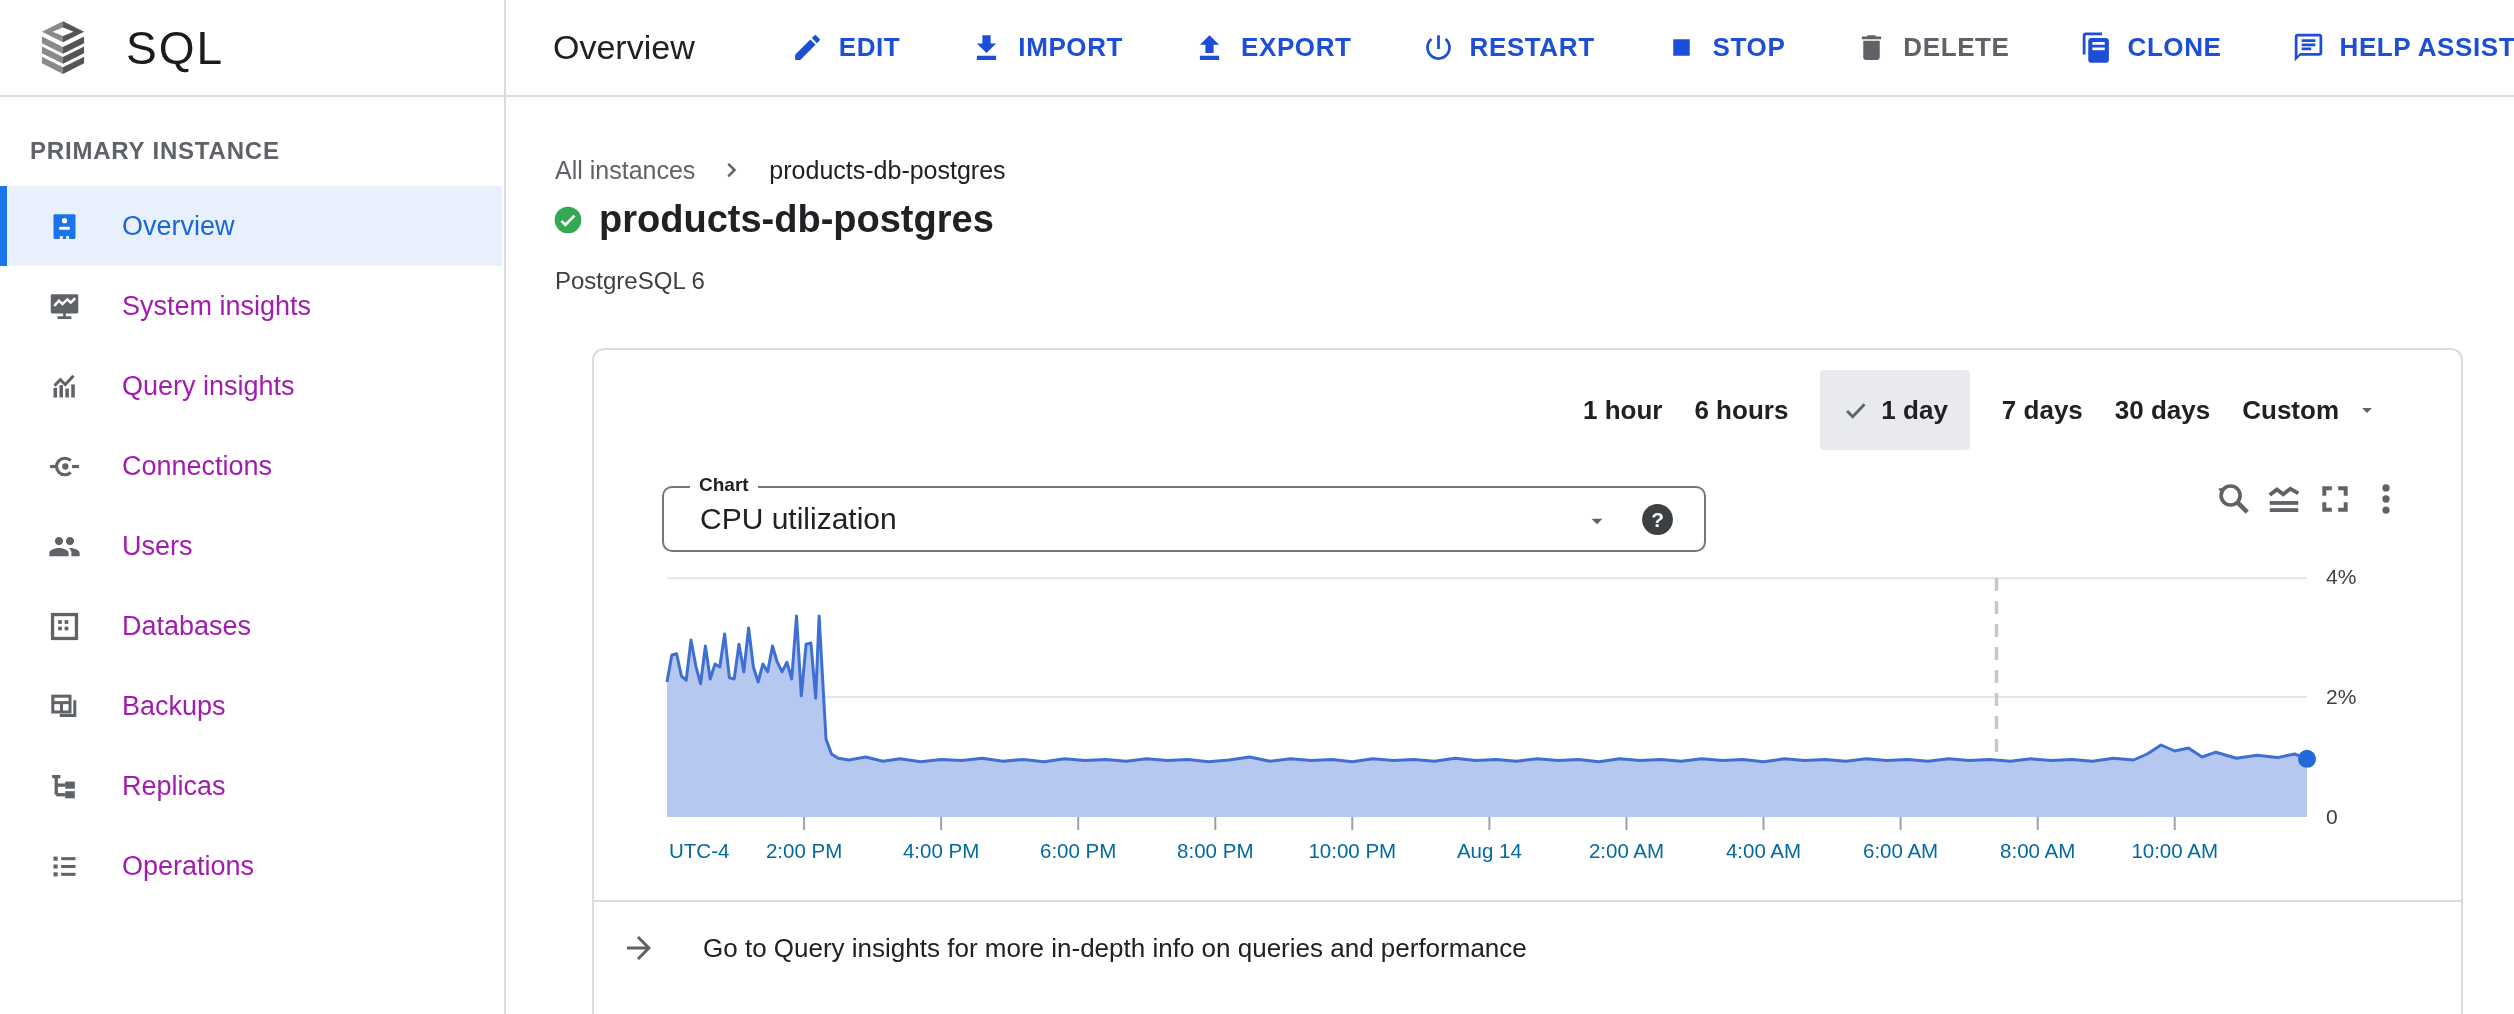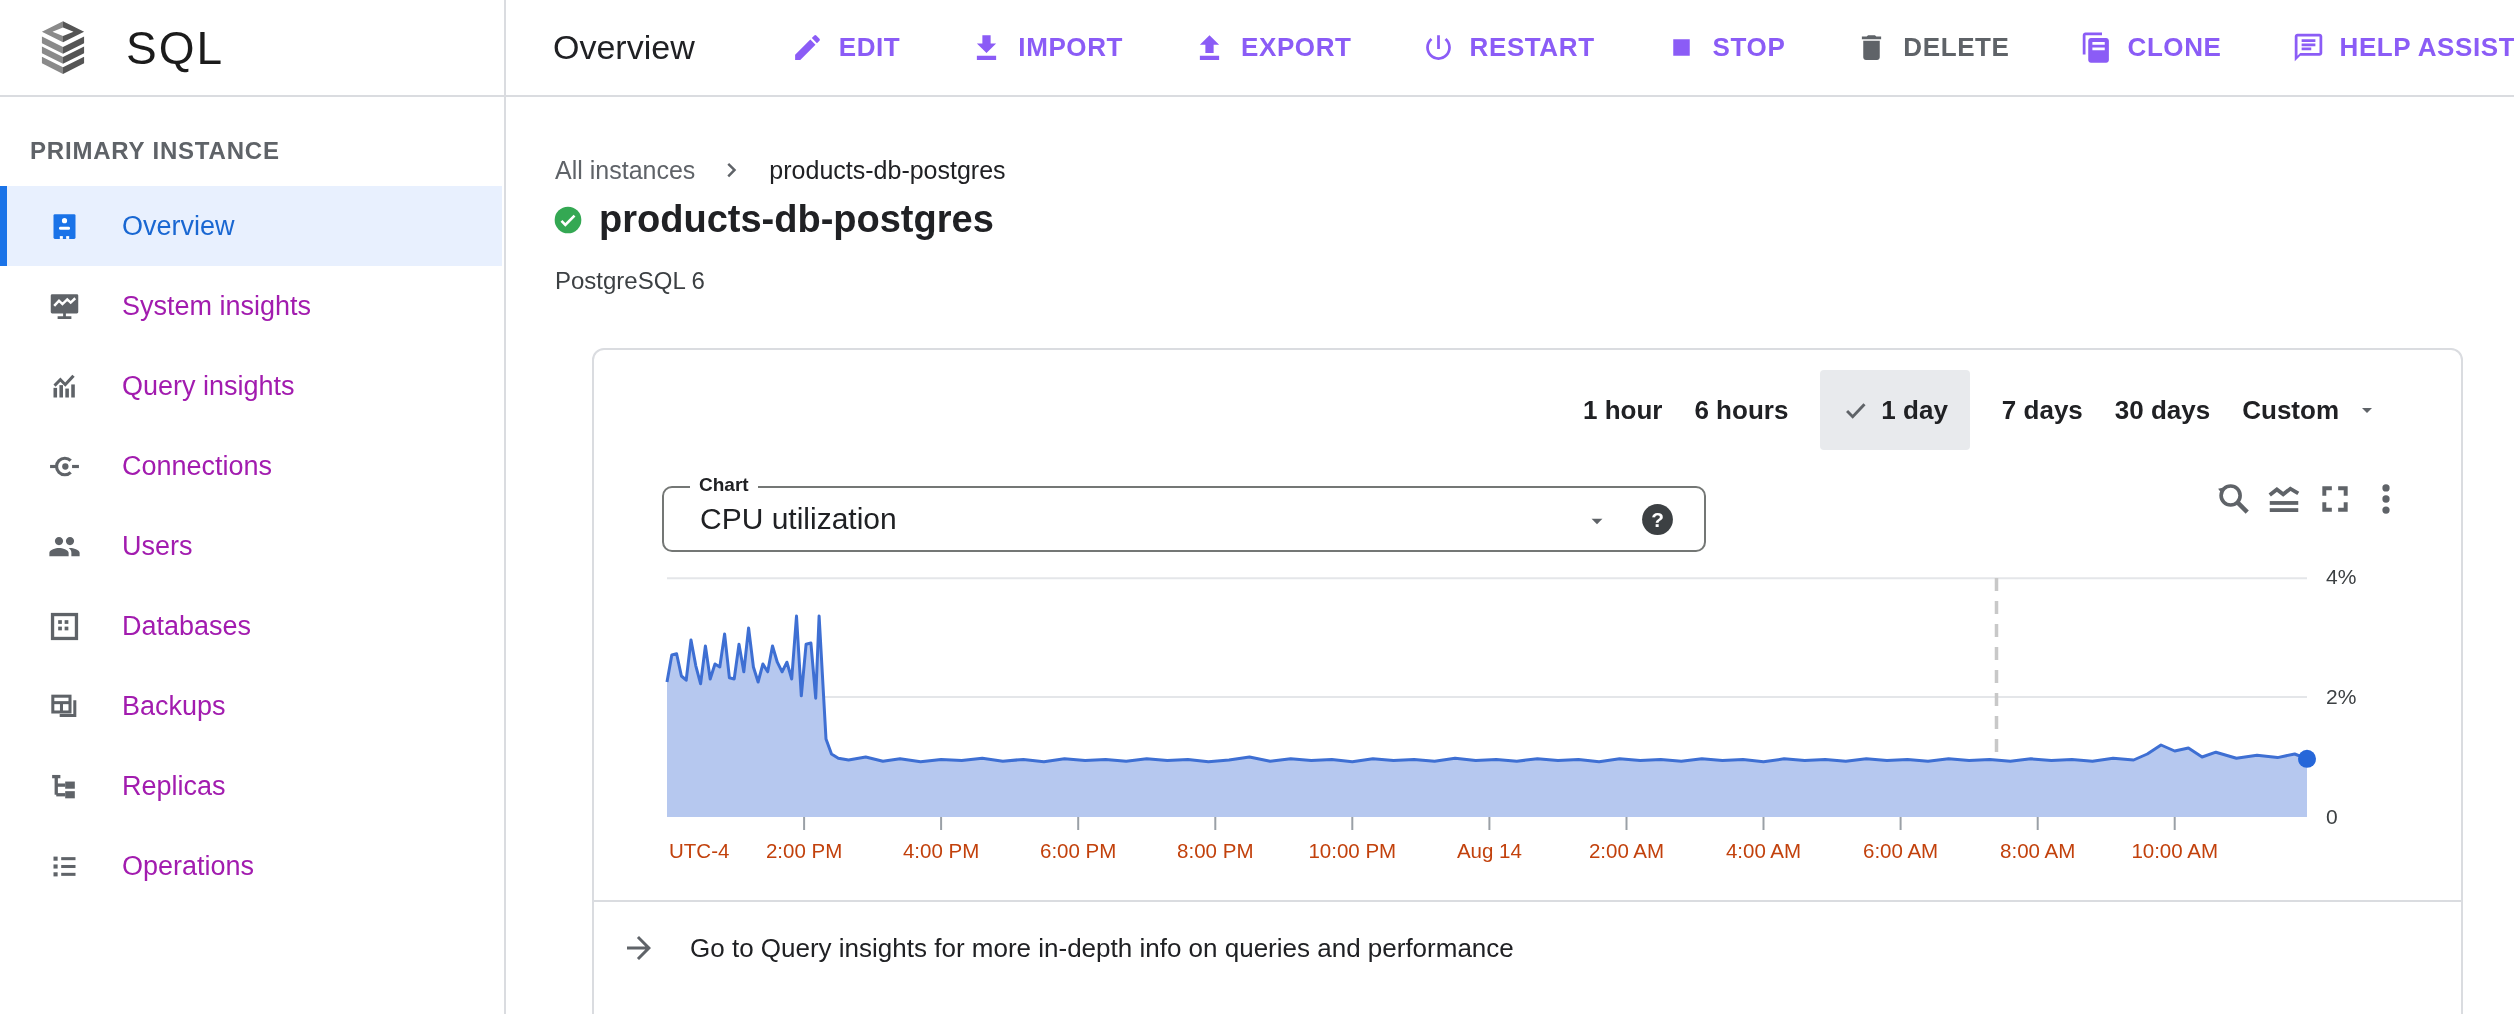"EDIT" .action { color: #8b5cf6 -> #1d4ed8 }
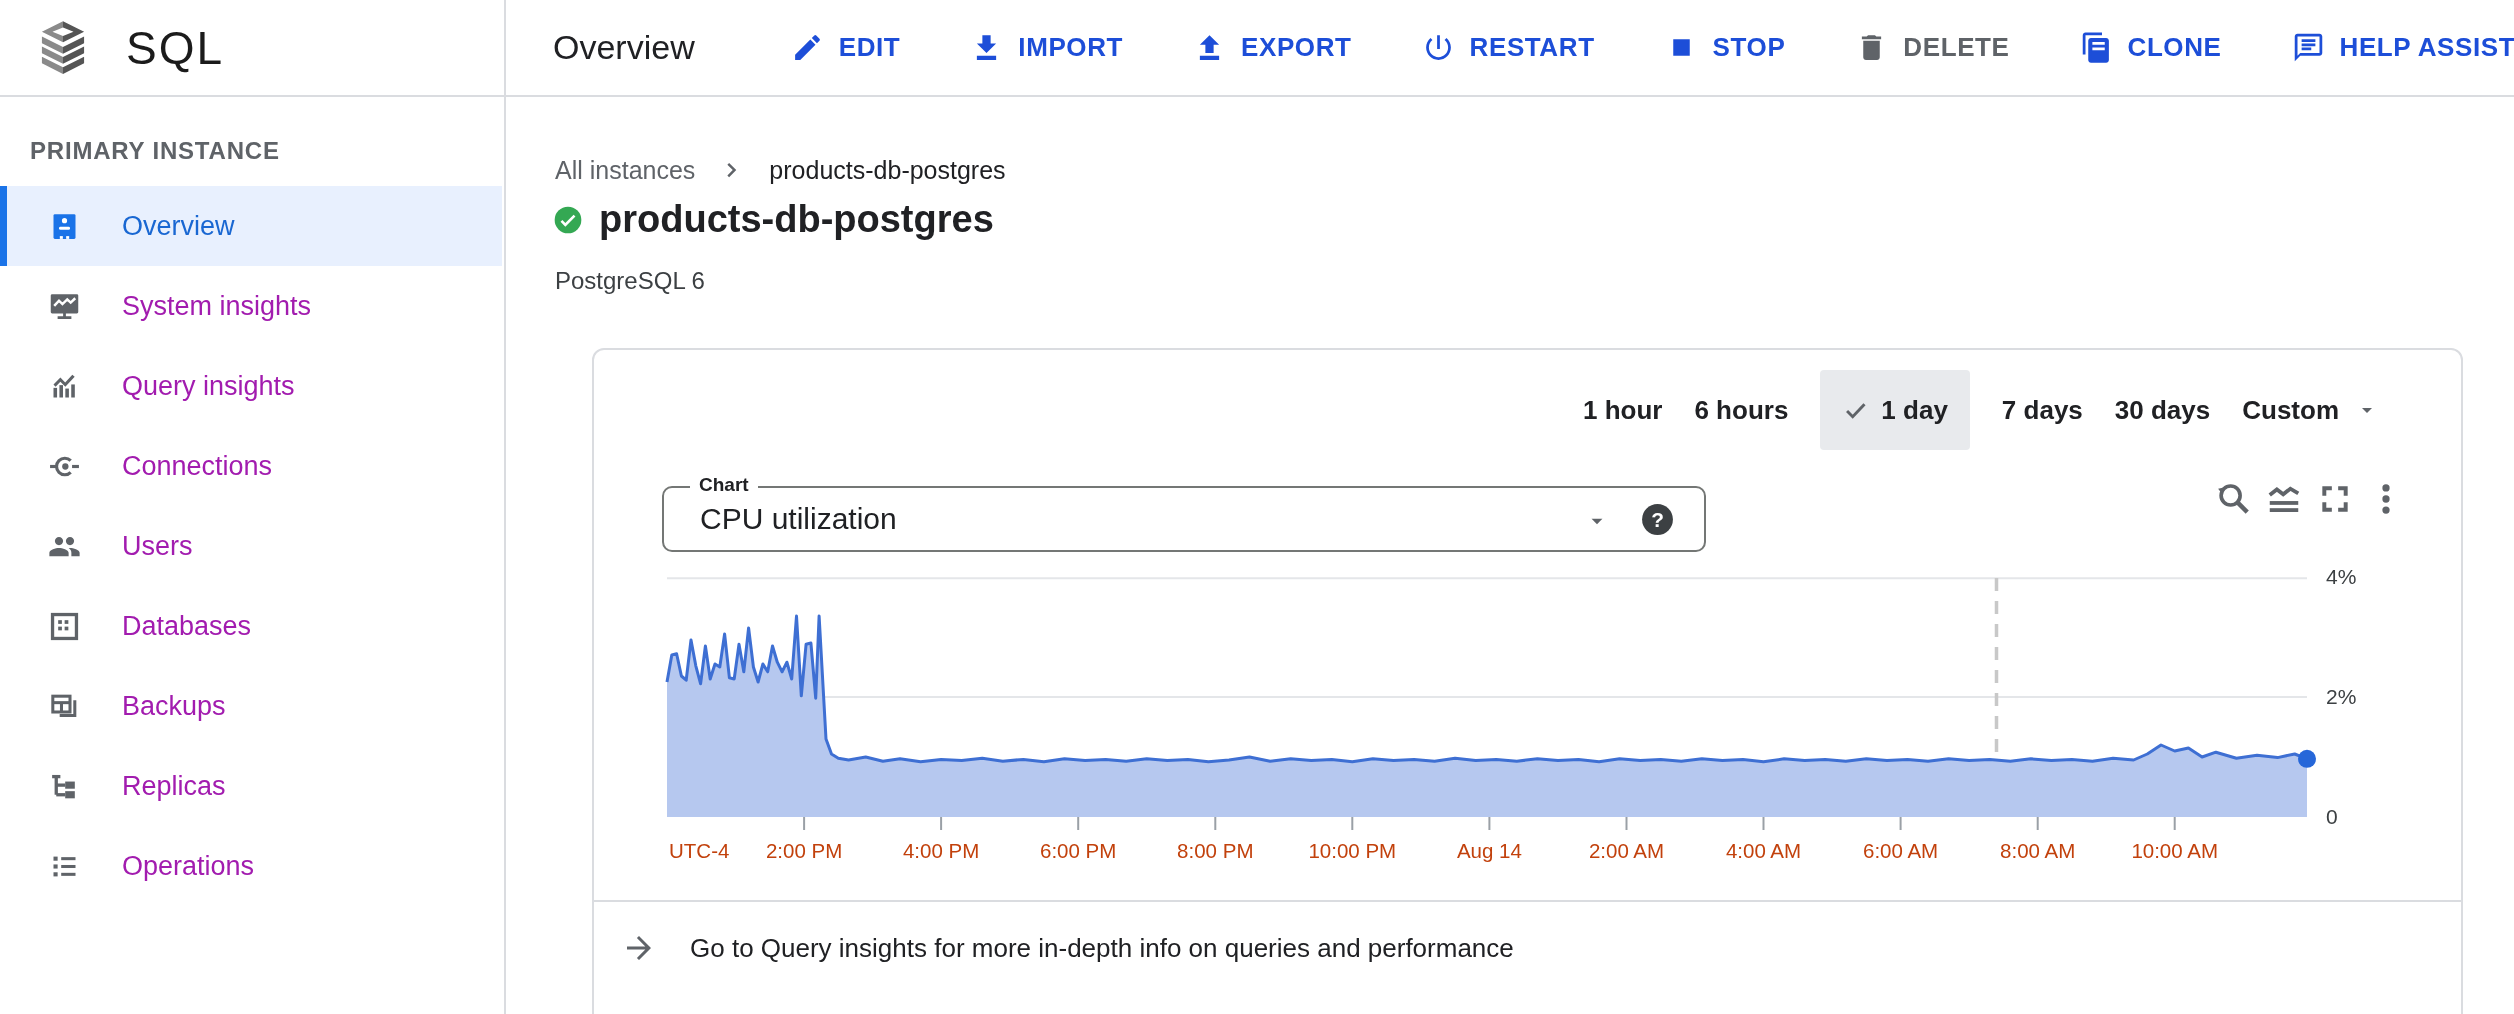"UTC-4" .xlabels span { color: #c2410c -> #0369a1 }
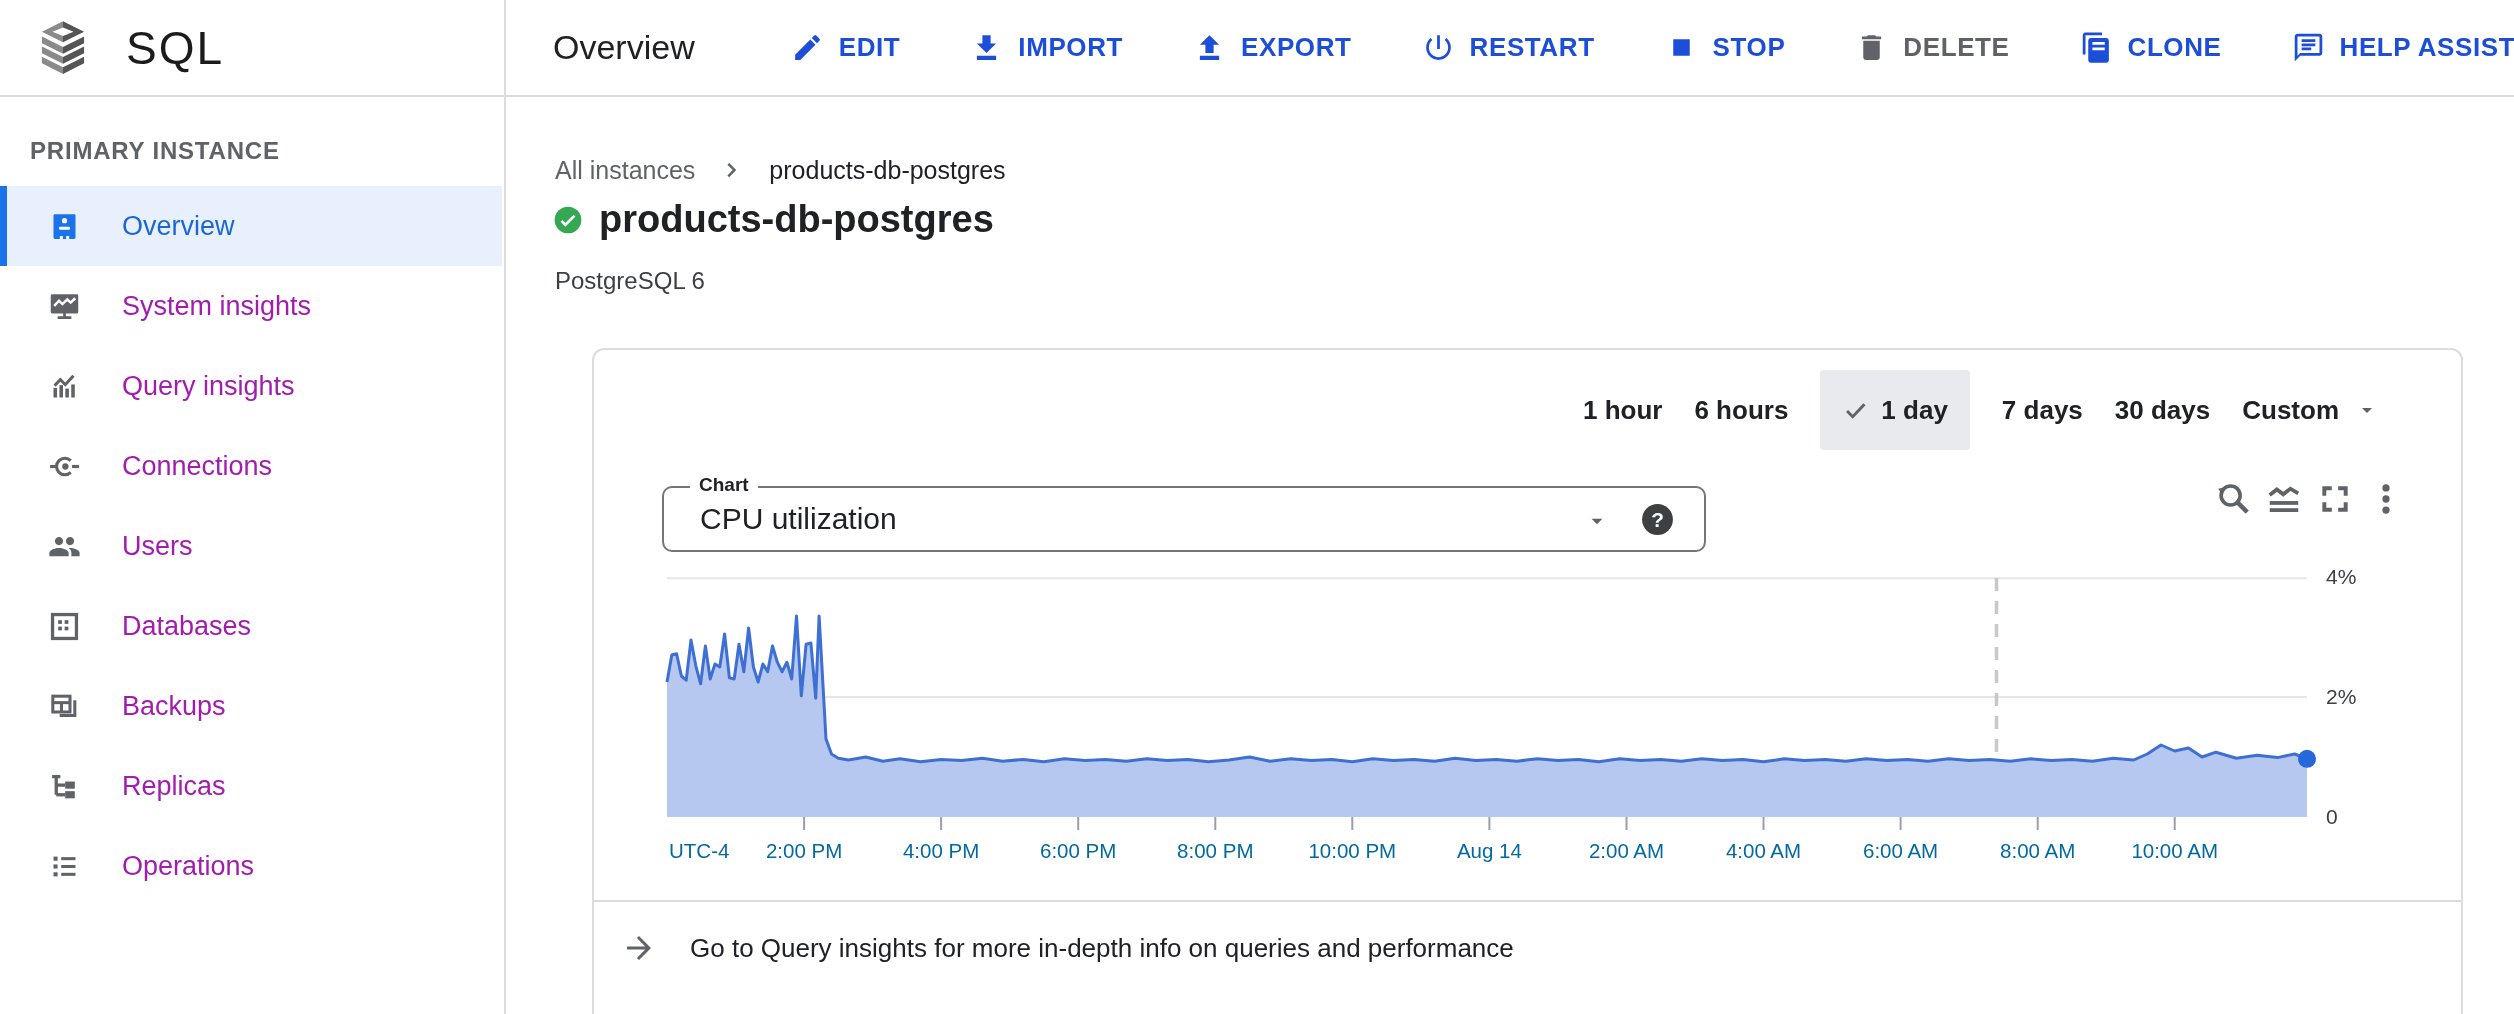"Go to Query insights for" .card-footer { gap: 33px -> 46px }
